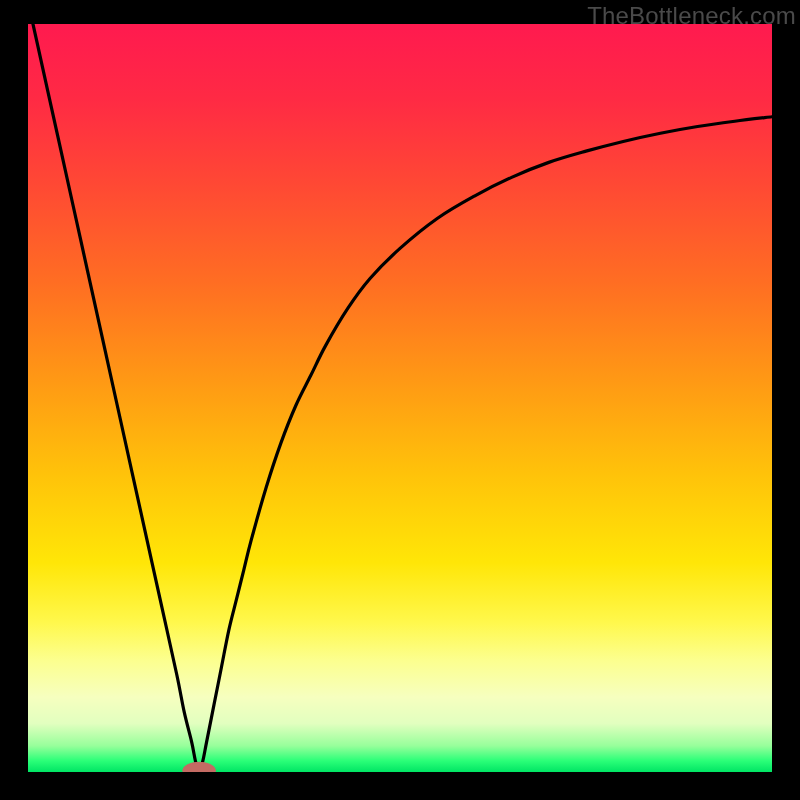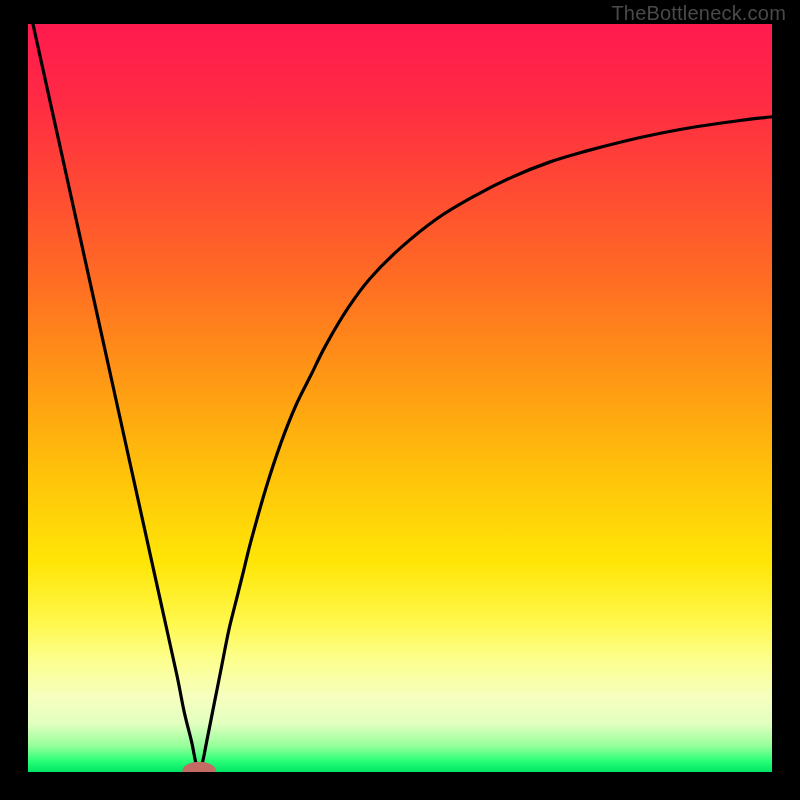"TheBottleneck.com" .attribution { font-size: 20px -> 24px; right: 14px -> 4px }
